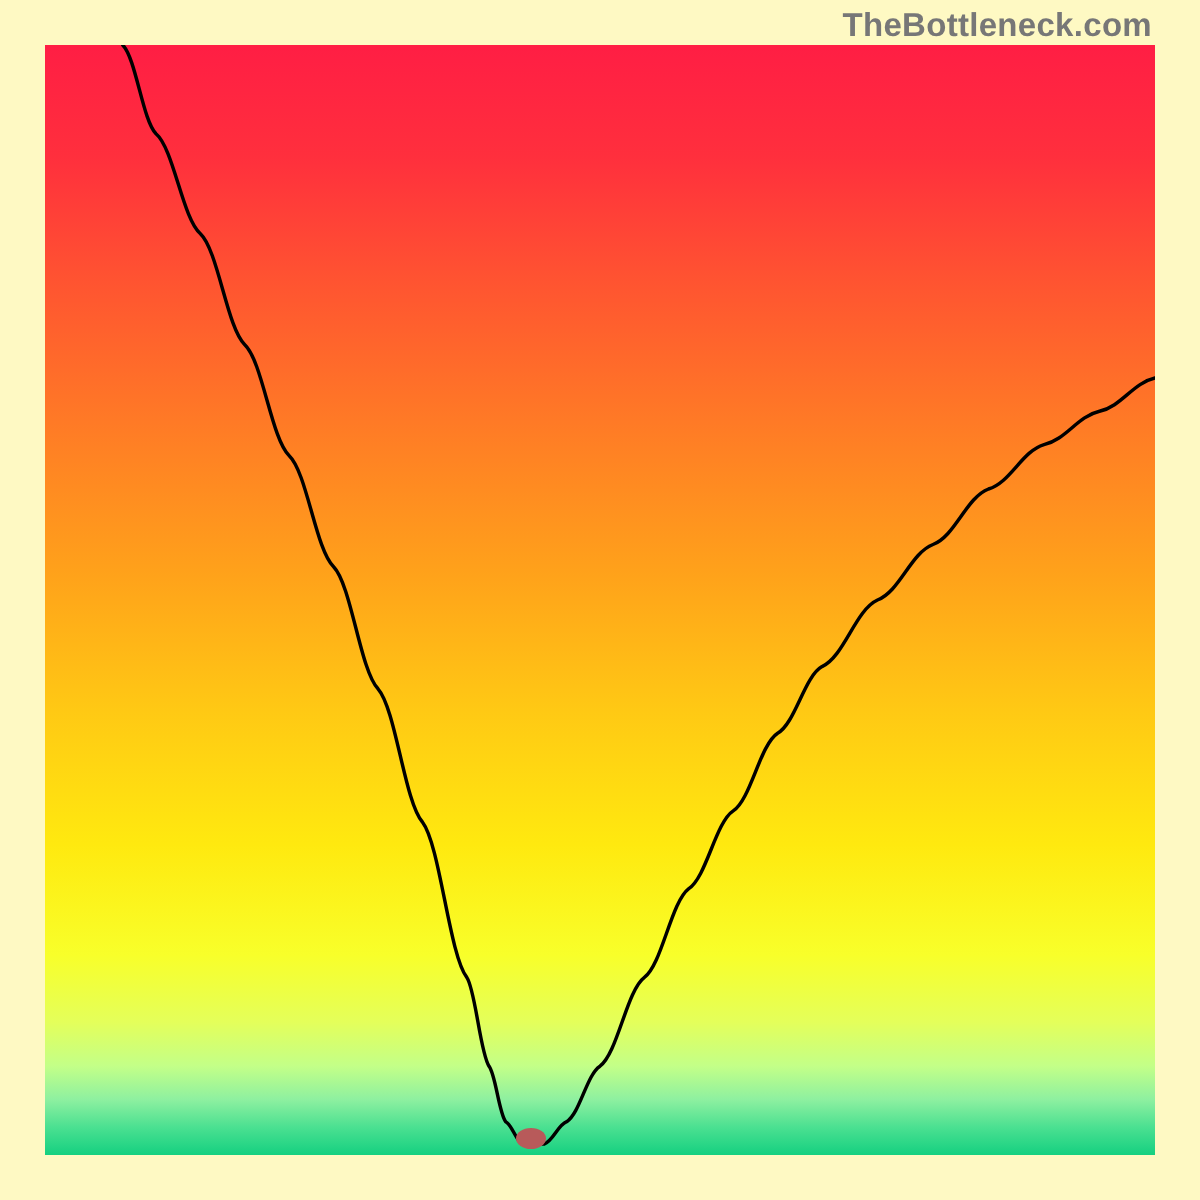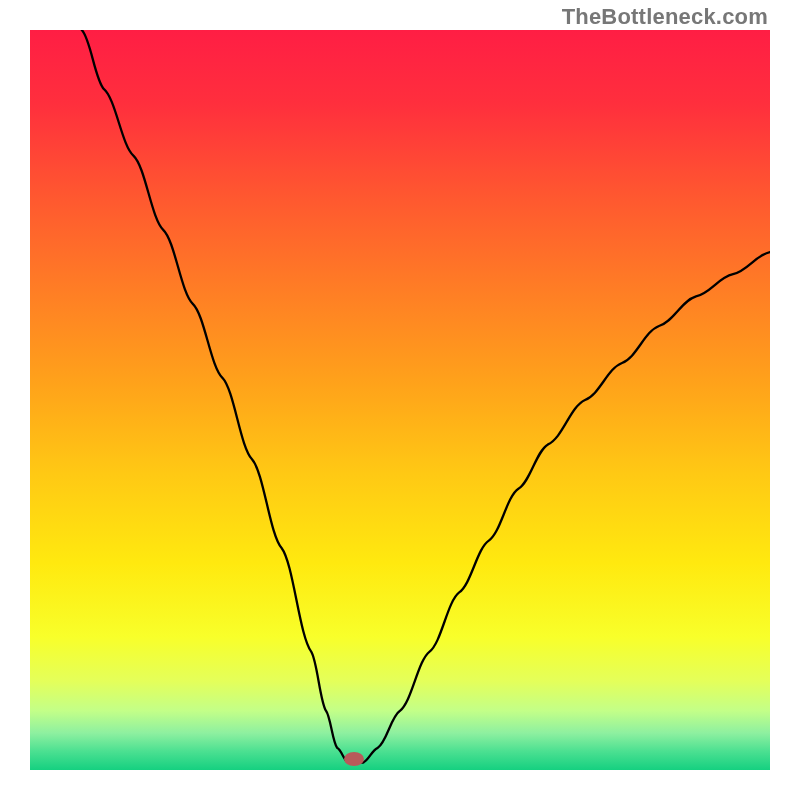"TheBottleneck.com" .frame { background: #ffffff -> #fef9c3 }
